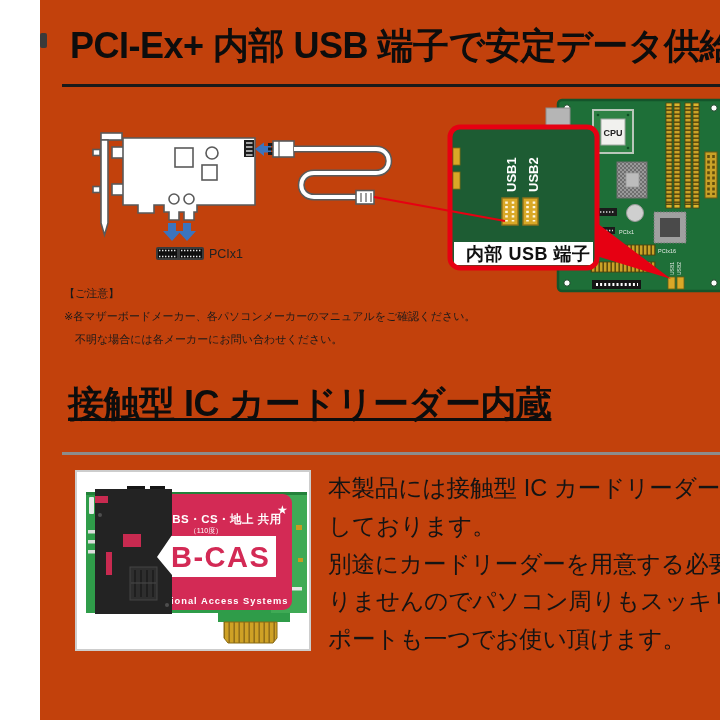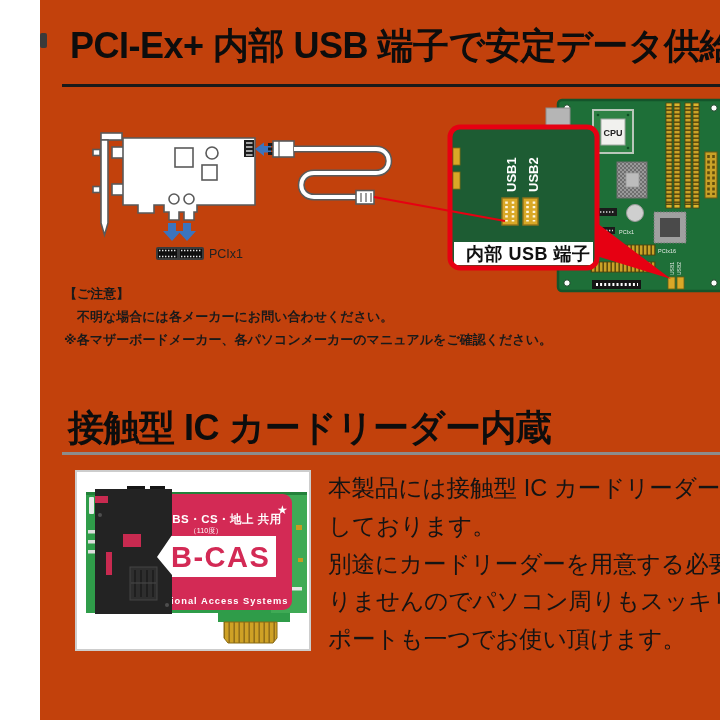"【ご注意】" .notice { font-size: 13px -> 11px; font-weight: bold -> none }
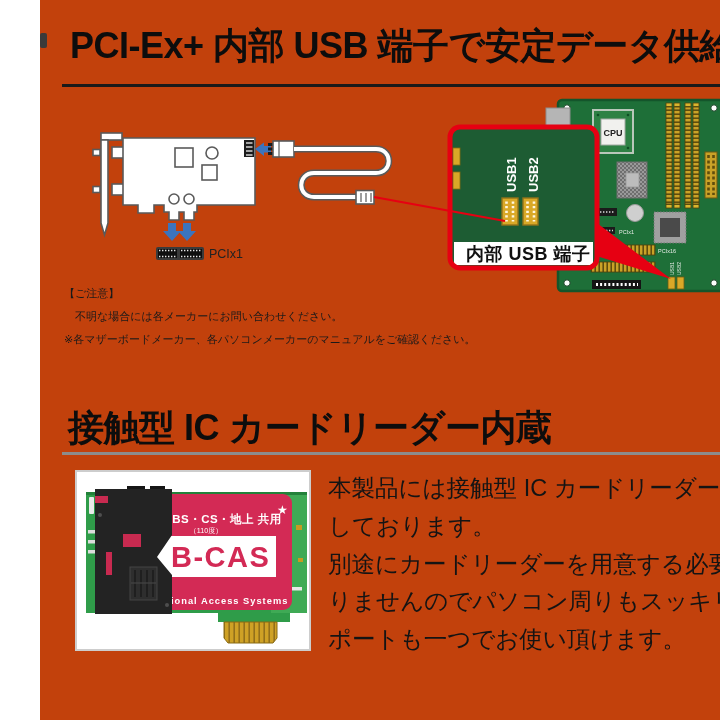"不明な場合には各メーカーにお問い合わせください。" div { order: before "※各マザーボードメーカー、各パソコンメーカーのマニュアルをご確認ください。" -> after "※各マザーボードメーカー、各パソコンメーカーのマニュアルをご確認ください。" }
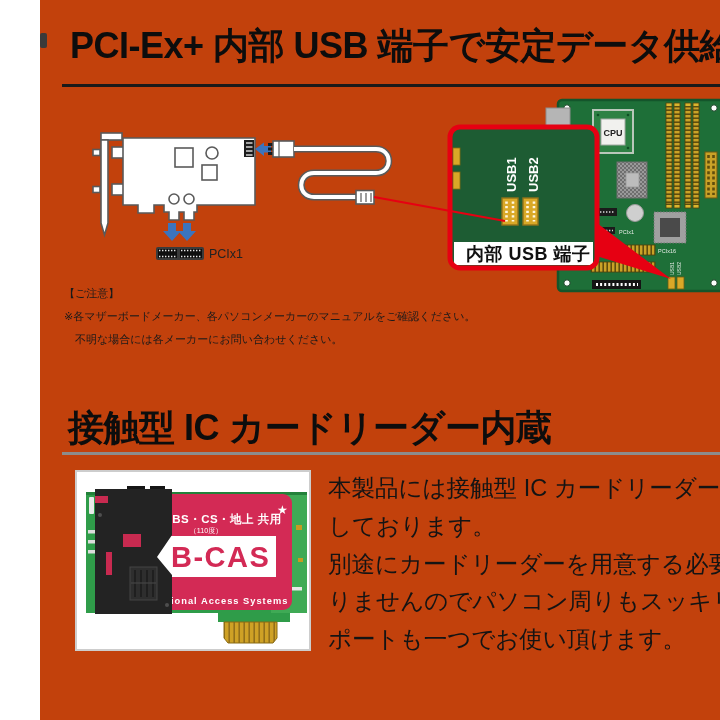"接触型 IC カードリーダー内蔵" div.abs { text-decoration: none -> underline; top: 404px -> 380px }
